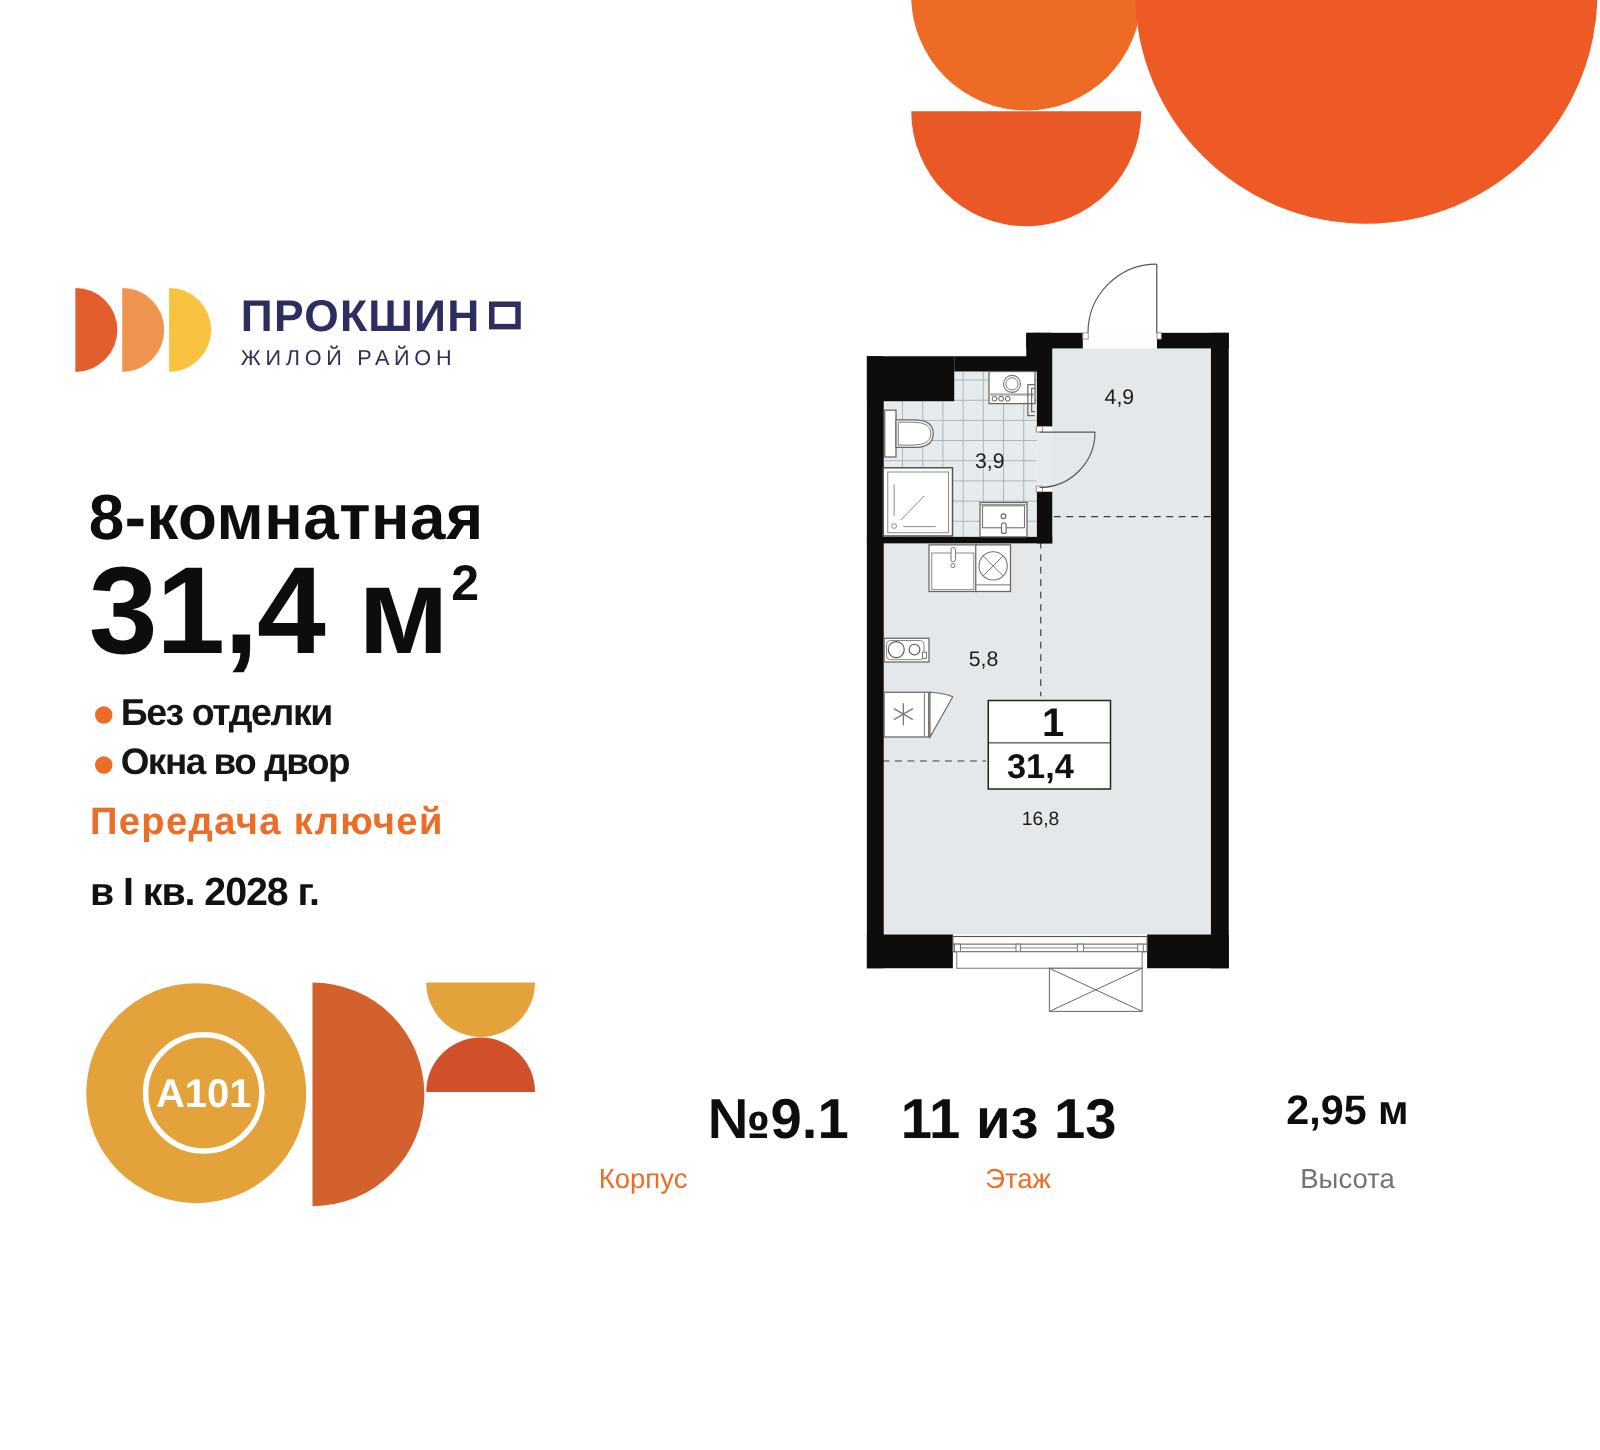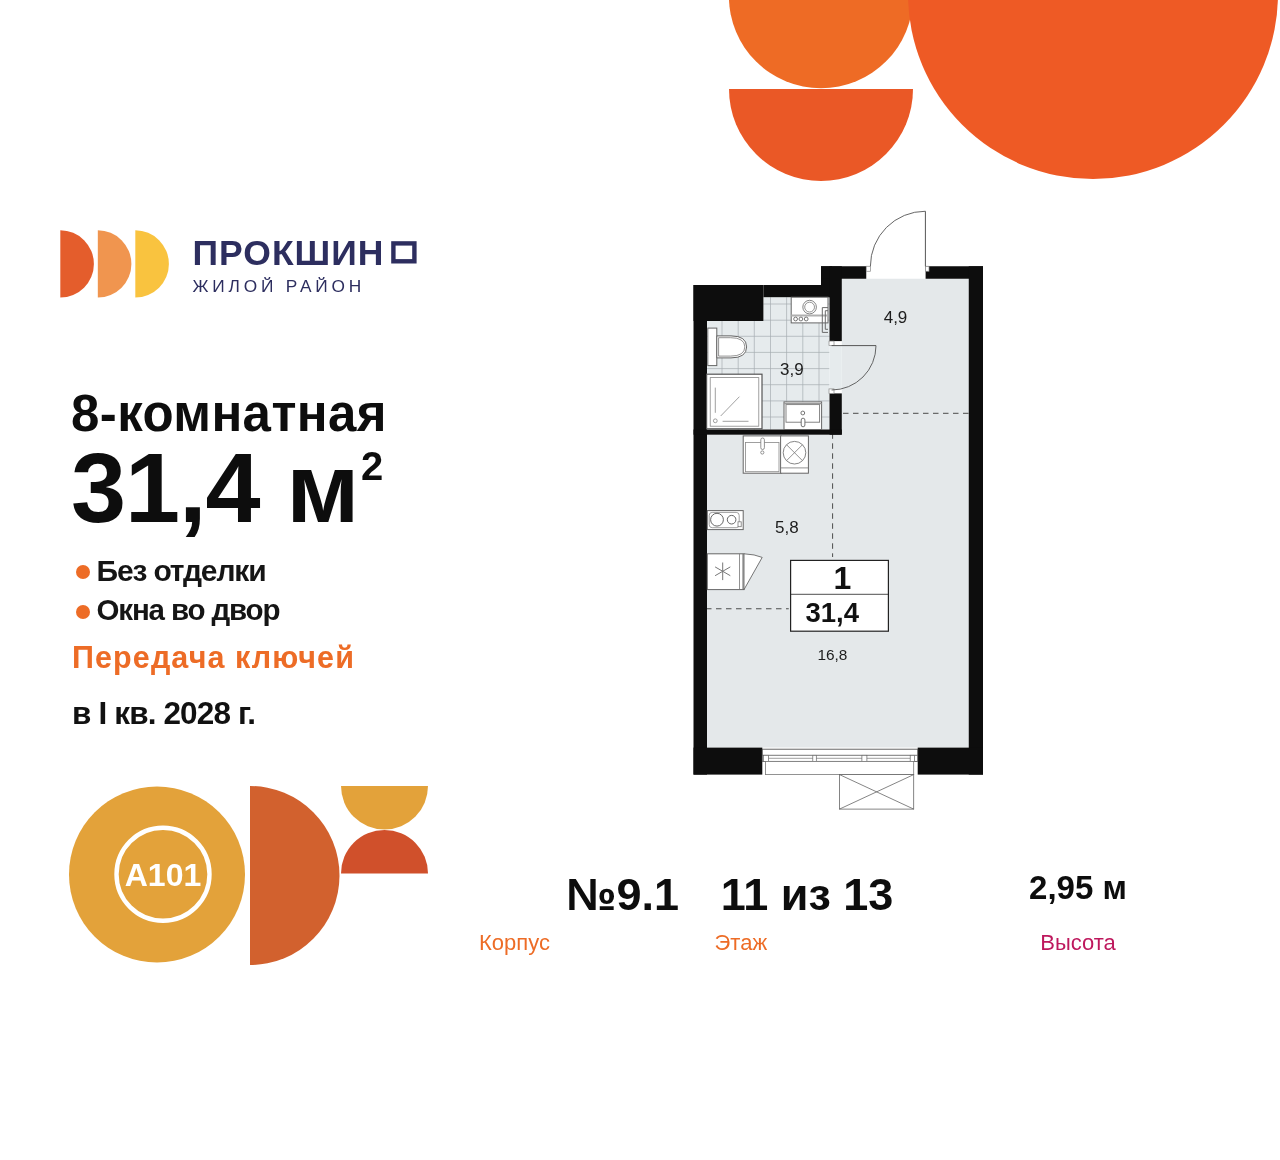"Этаж" div.abs { text-align: left -> center }
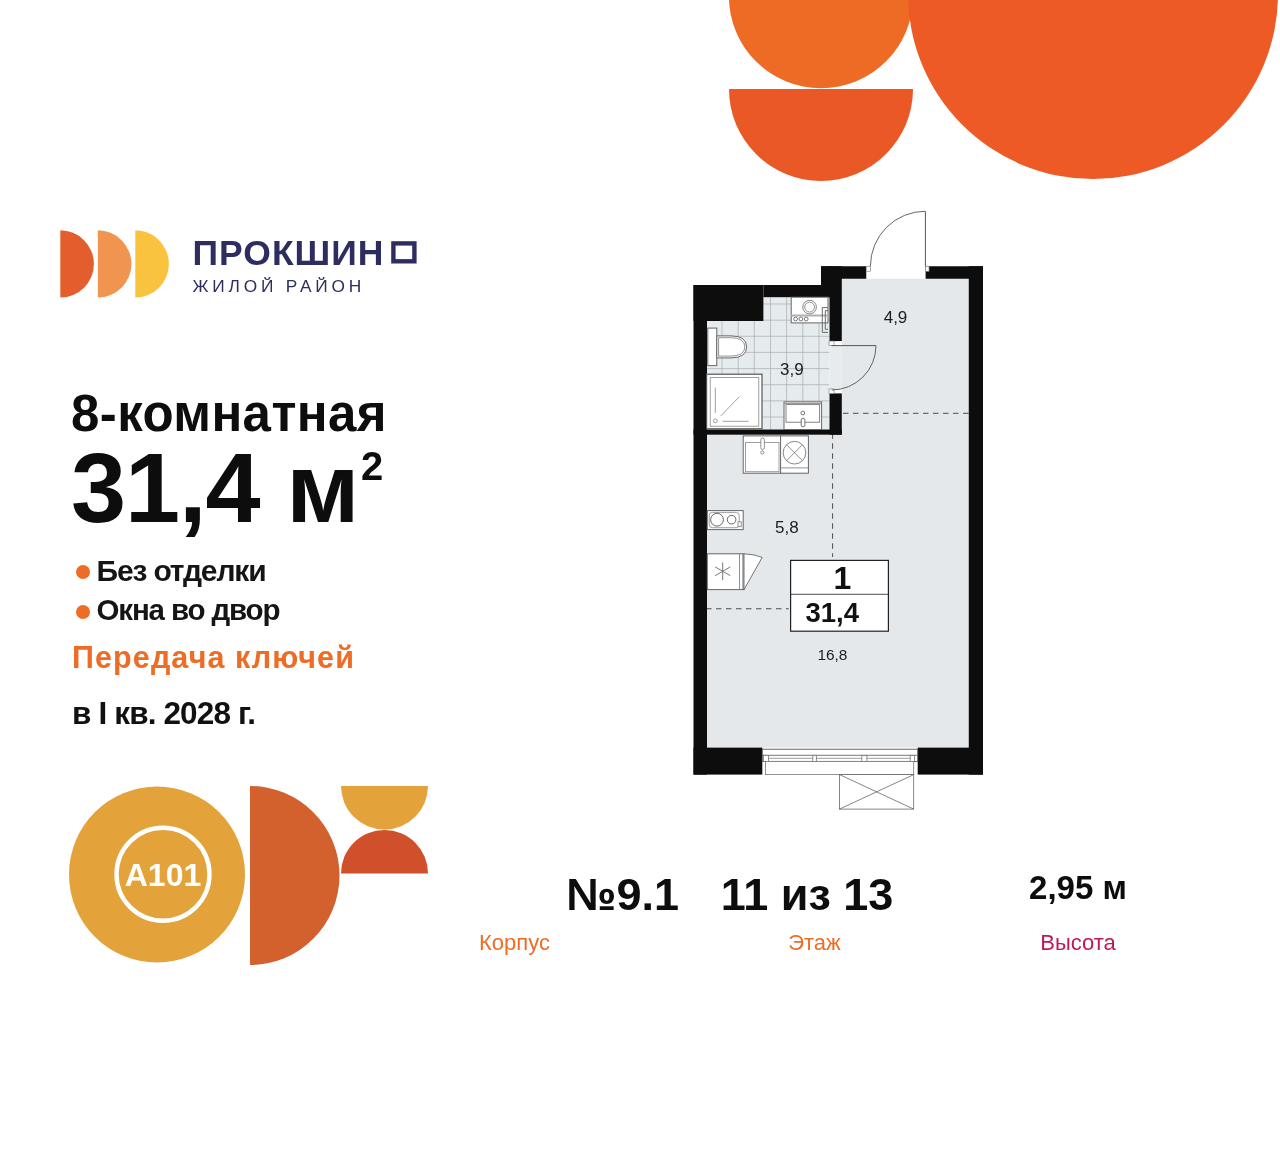"Высота" div.abs { color: #be185d -> #737373 }
